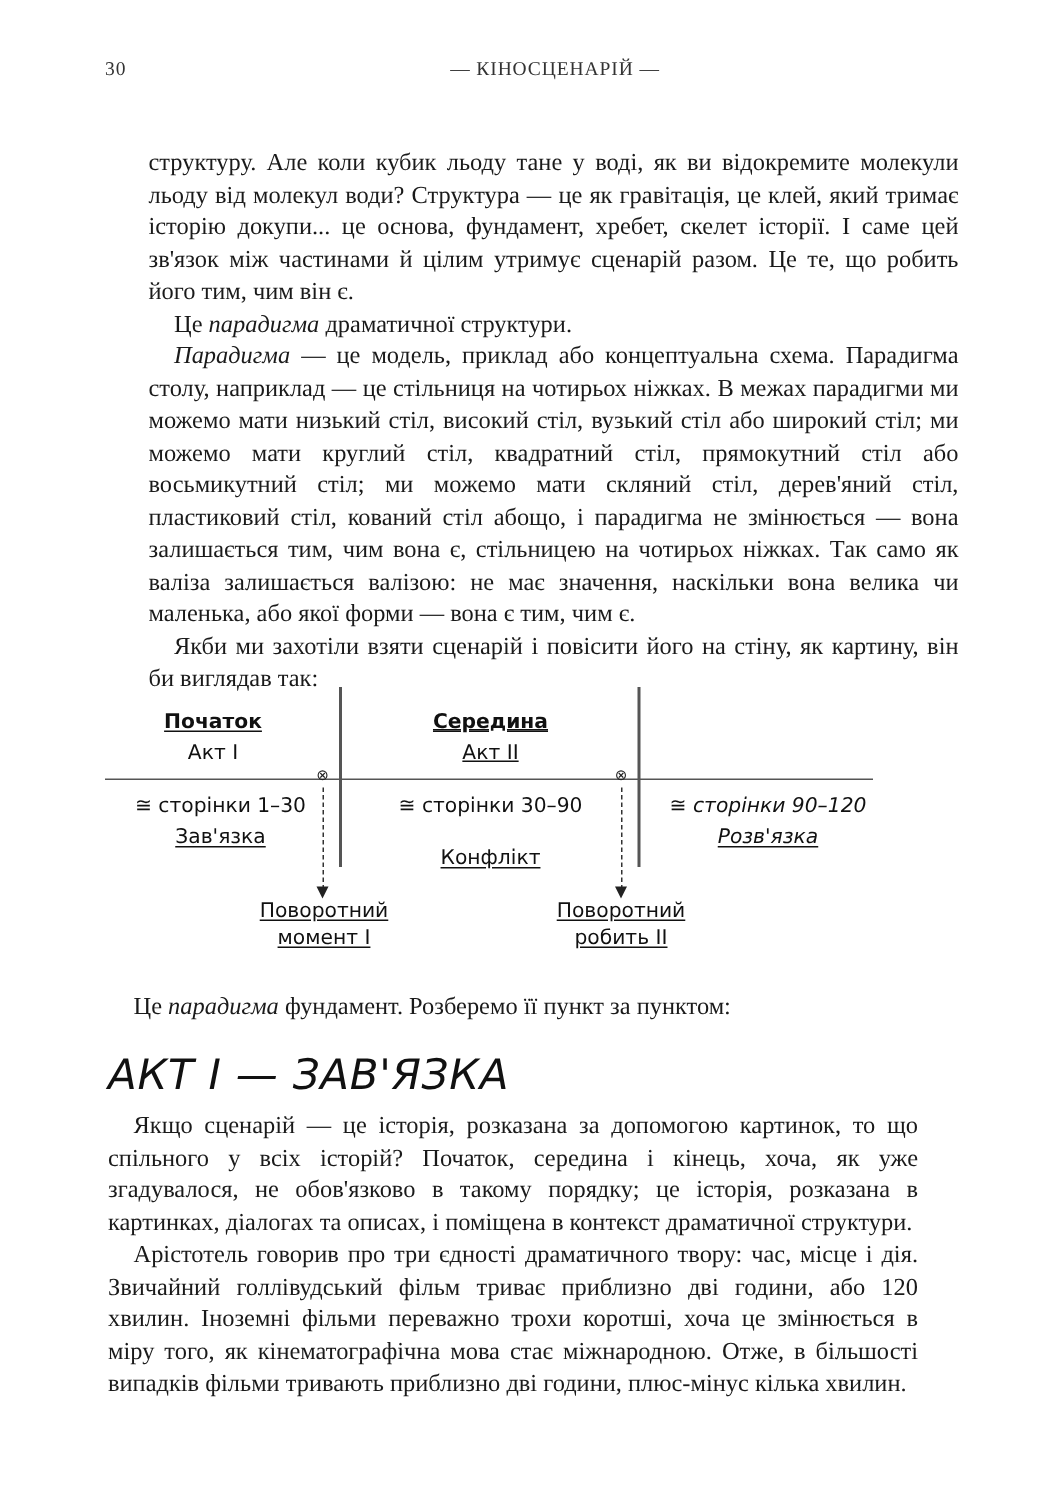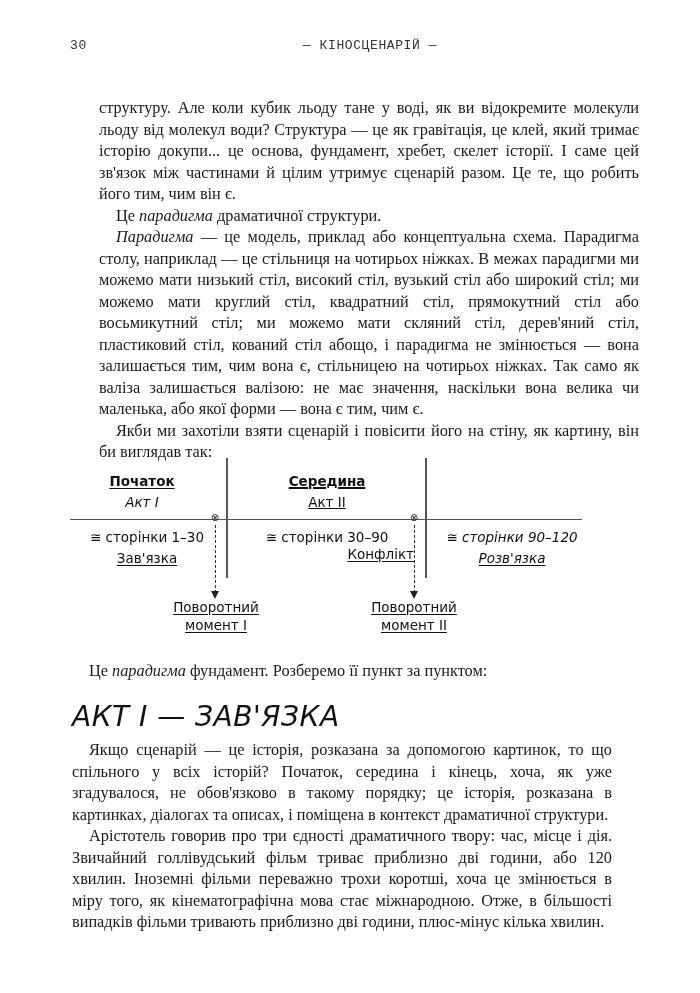"30" .runhead { font-family: Liberation Mono, monospace -> Liberation Serif, serif }
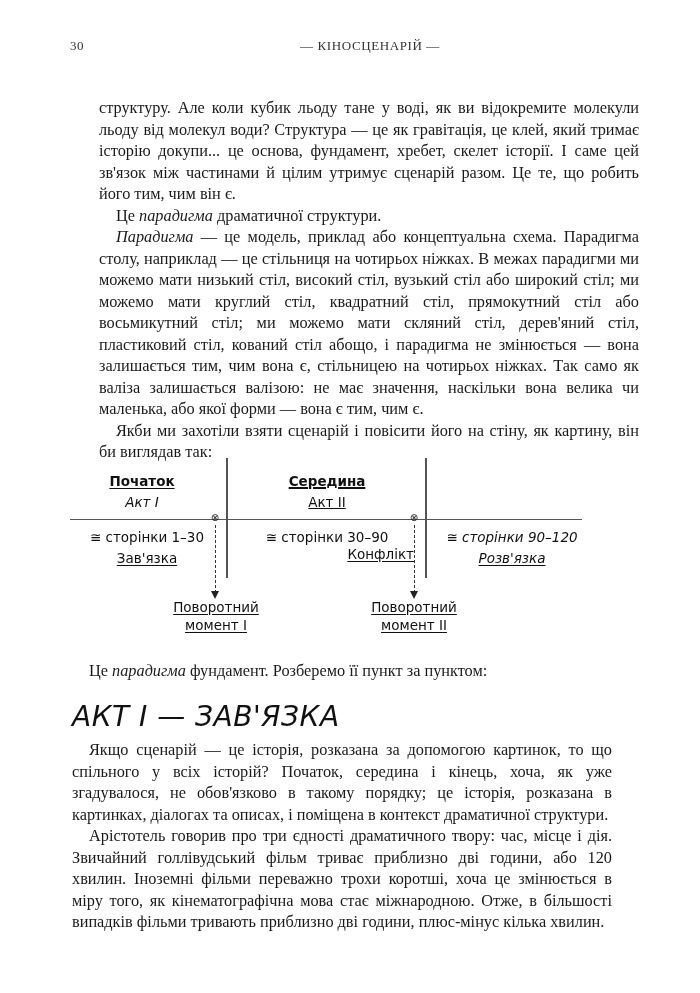"Акт І" div { font-style: italic -> none }
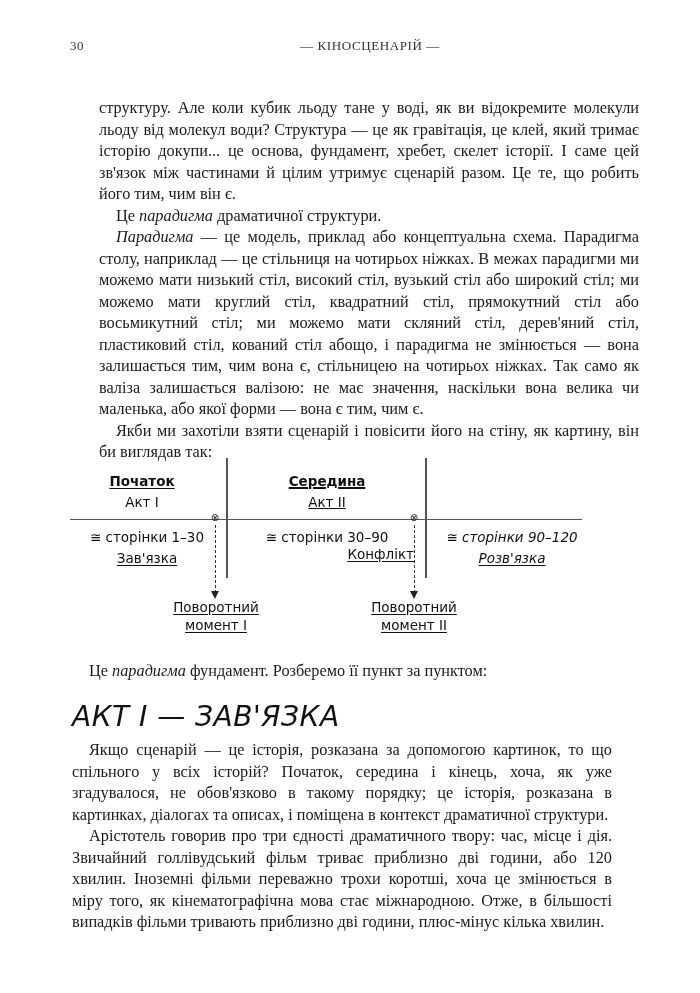"Конфлікт" div.u { margin-top: 1px -> 19px; text-align: right -> none }
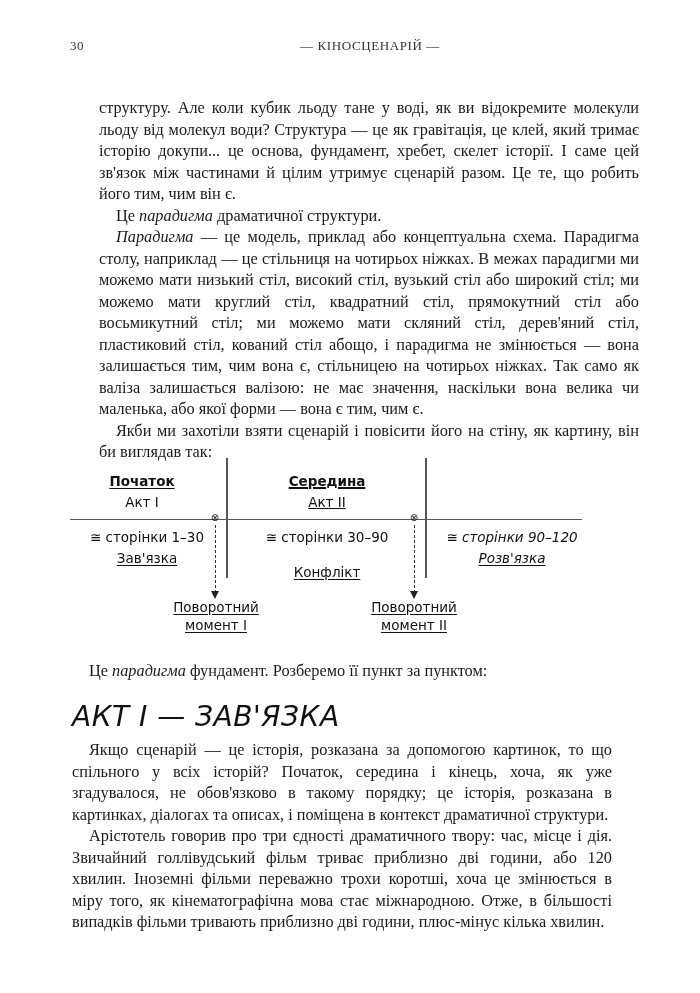"момент ІІ" div { text: момент -> робить }
